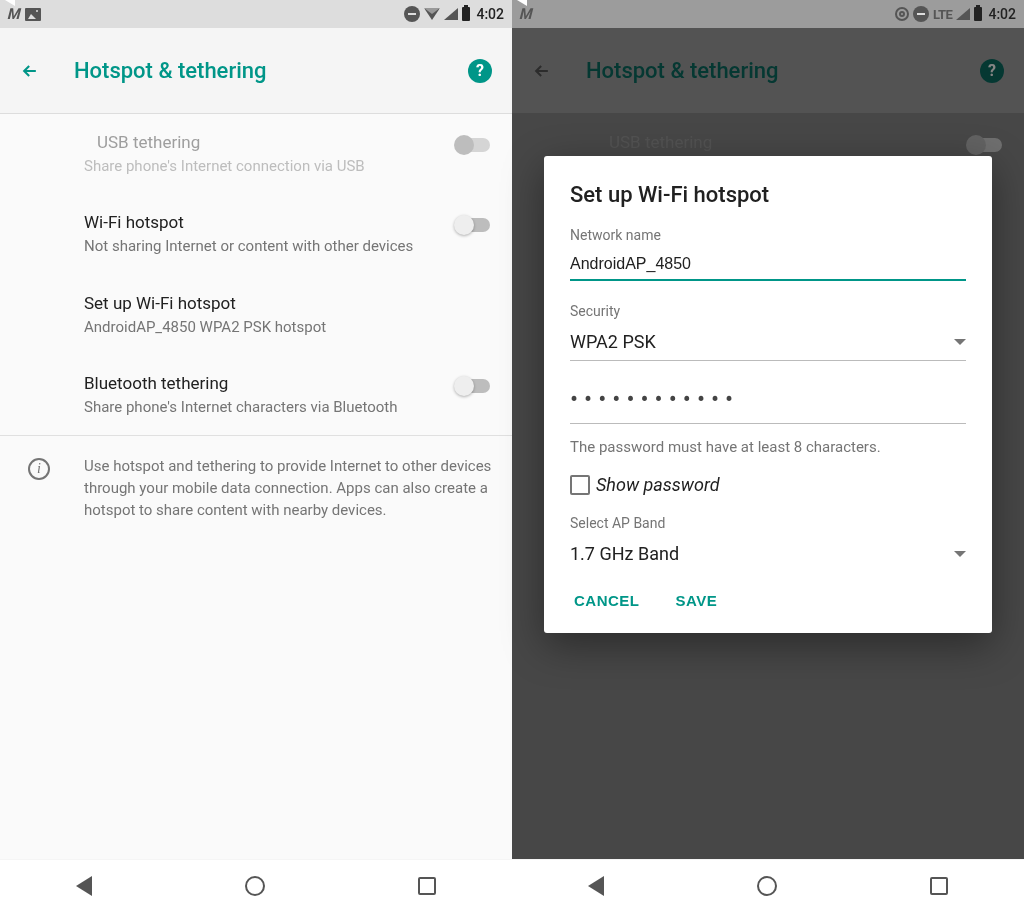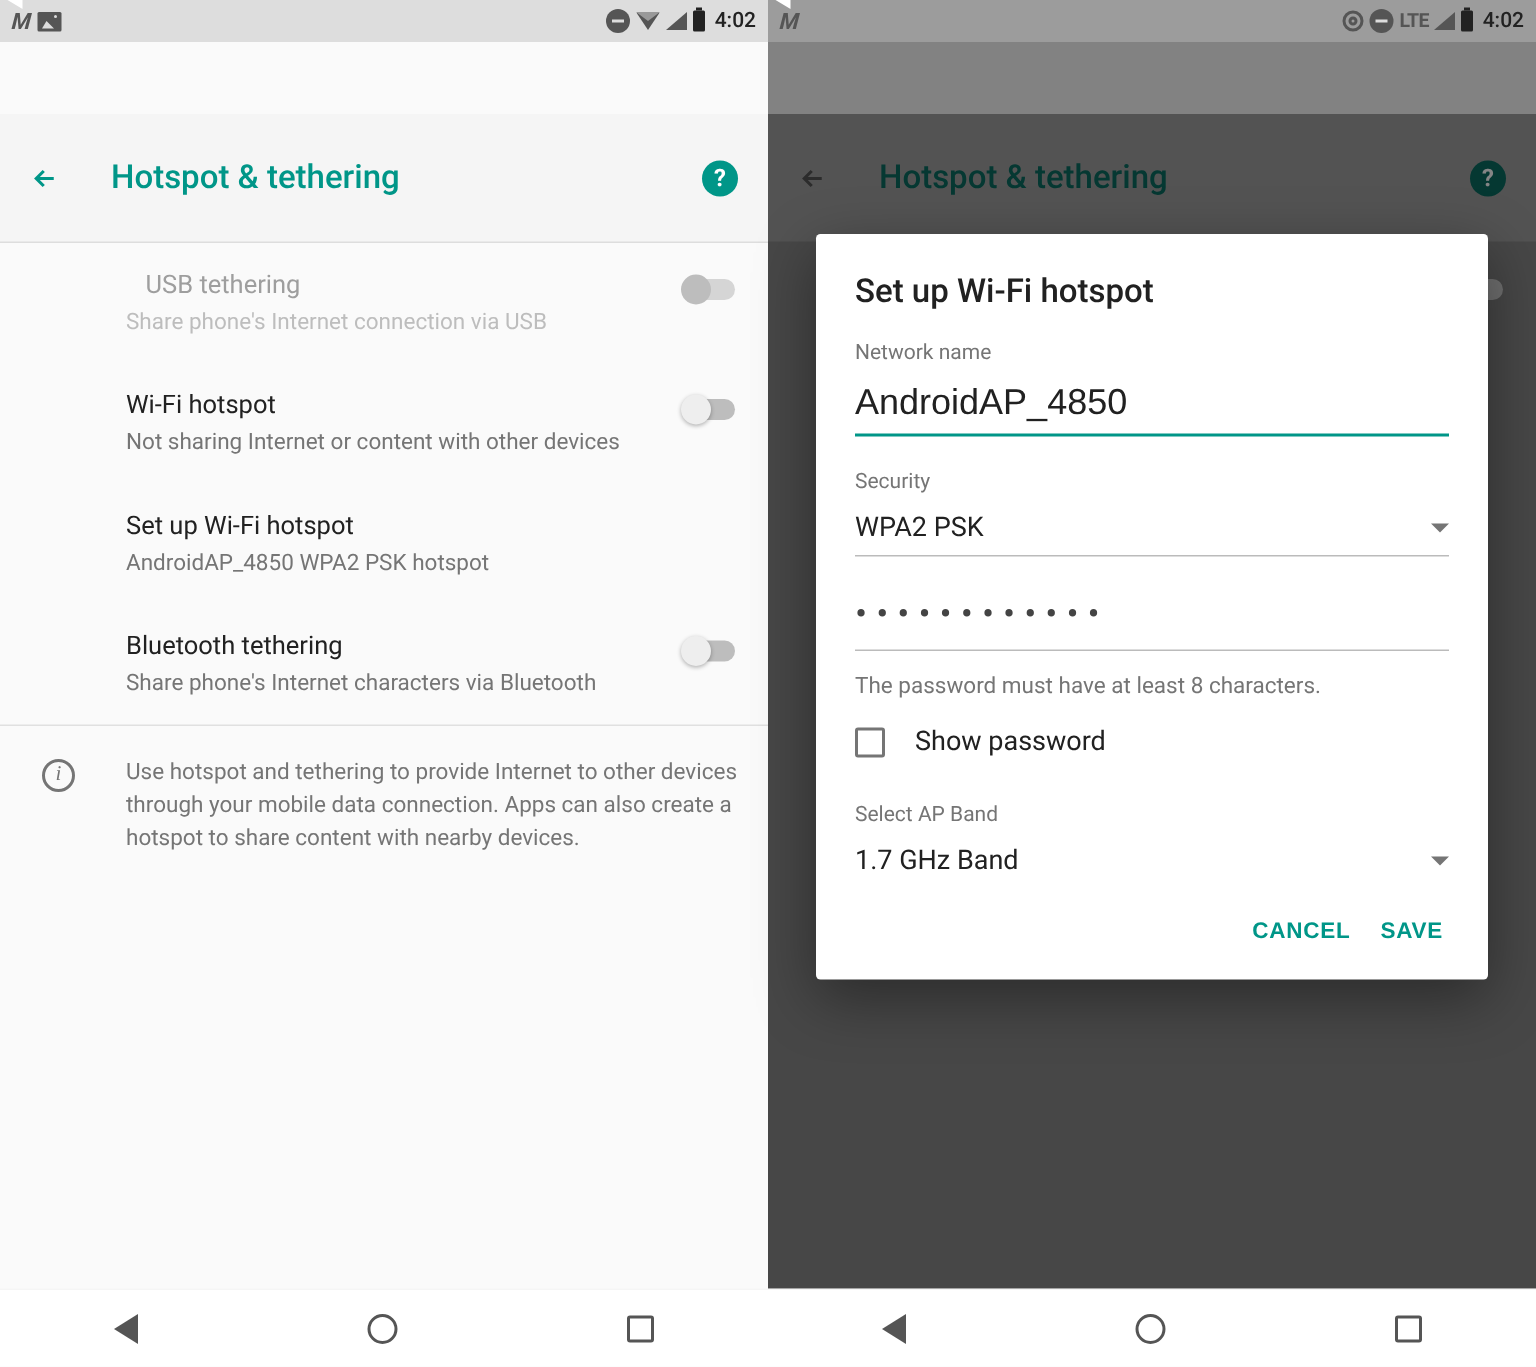"Hotspot & tethering" .app-bar { margin-top: 48px -> none }
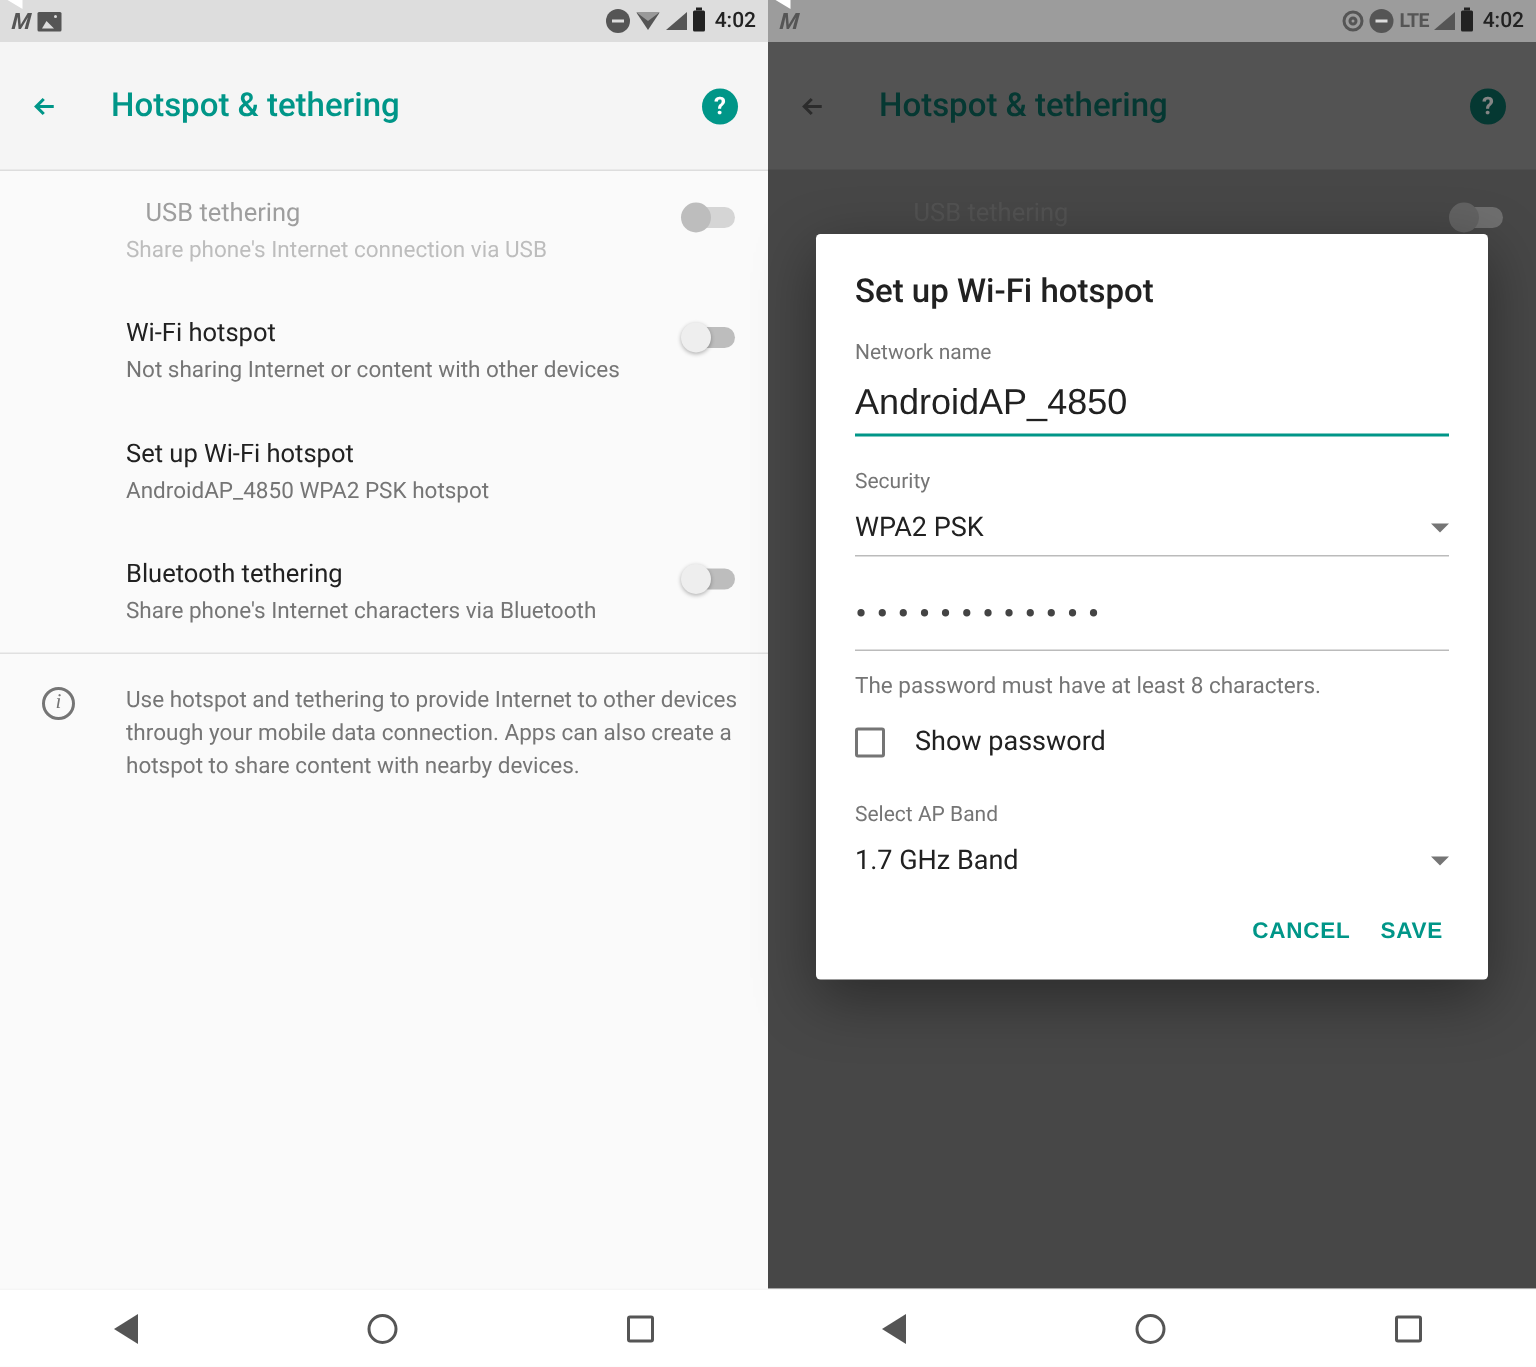"AndroidAP_4850" .text-input { font-size: 24px -> 16px }
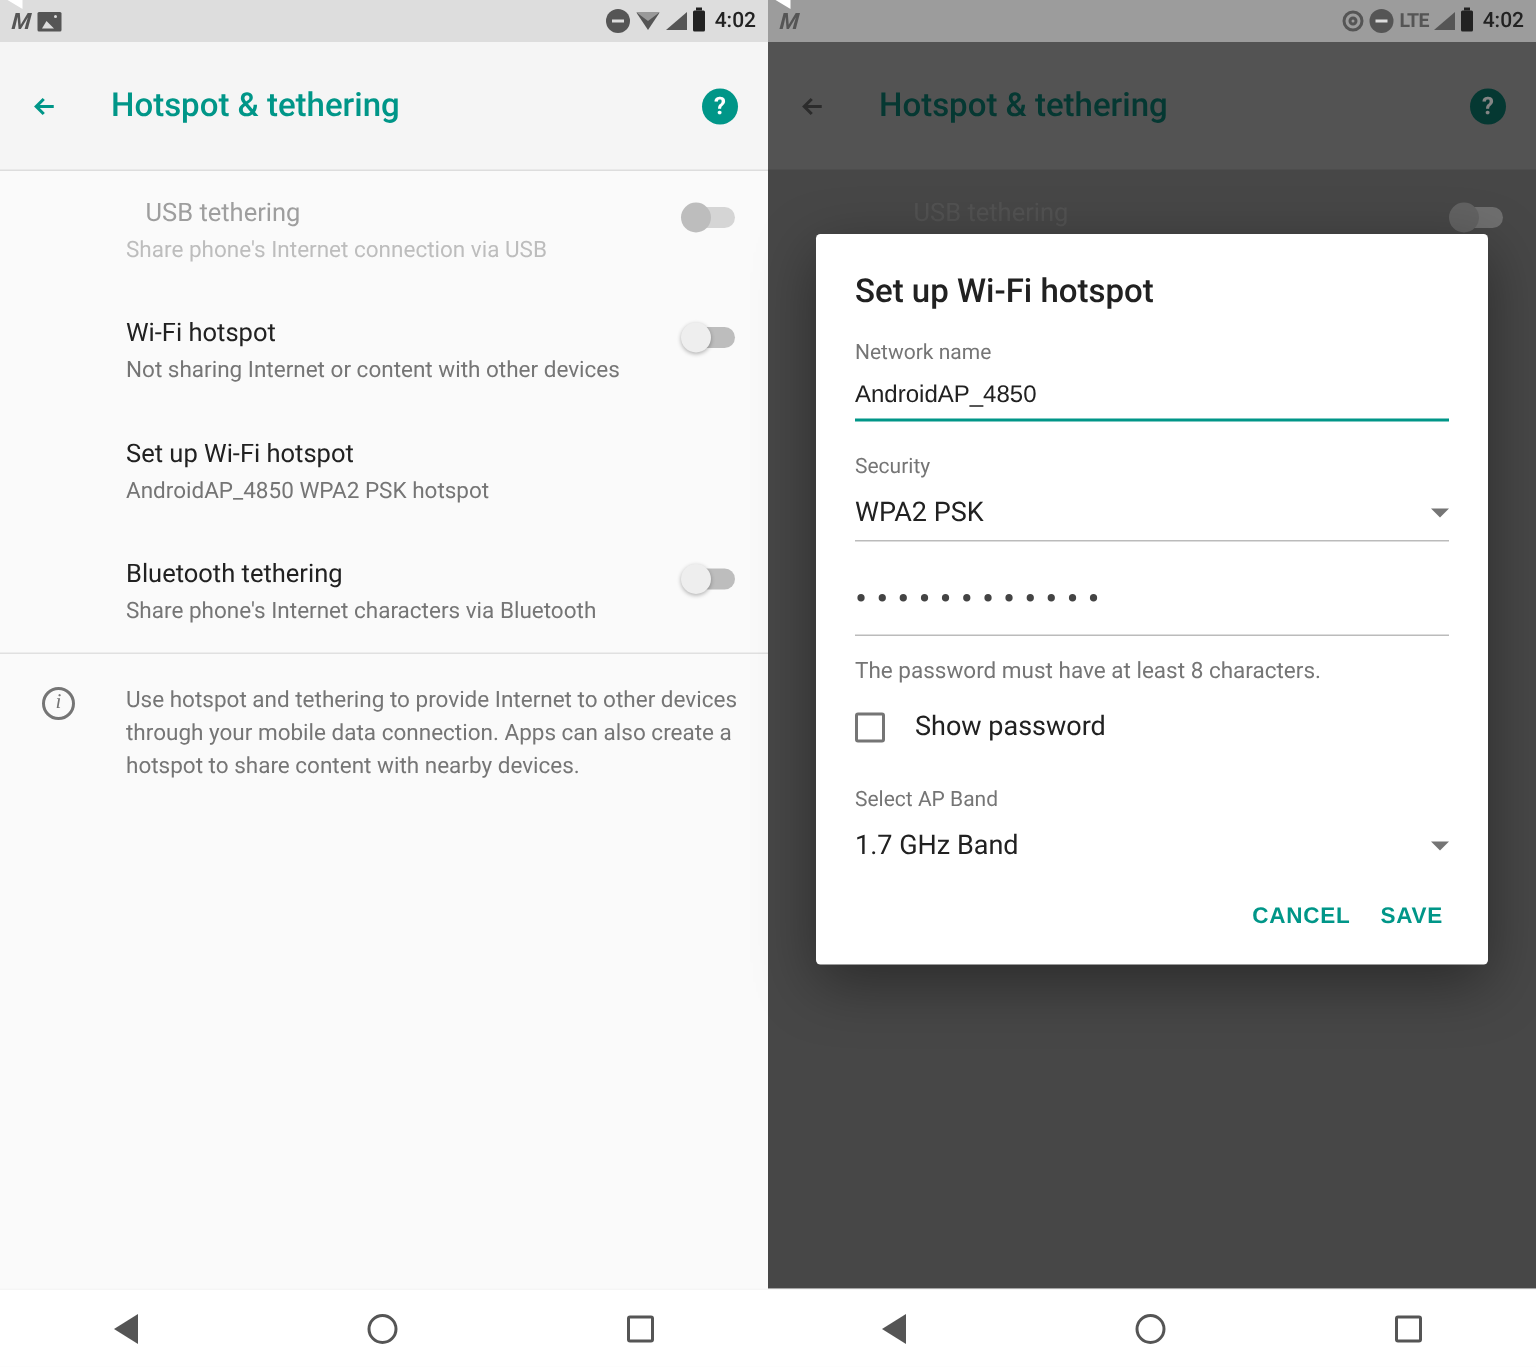"Show password" .check-row { font-style: none -> italic; gap: 20px -> 6px; margin-bottom: 30px -> 20px }
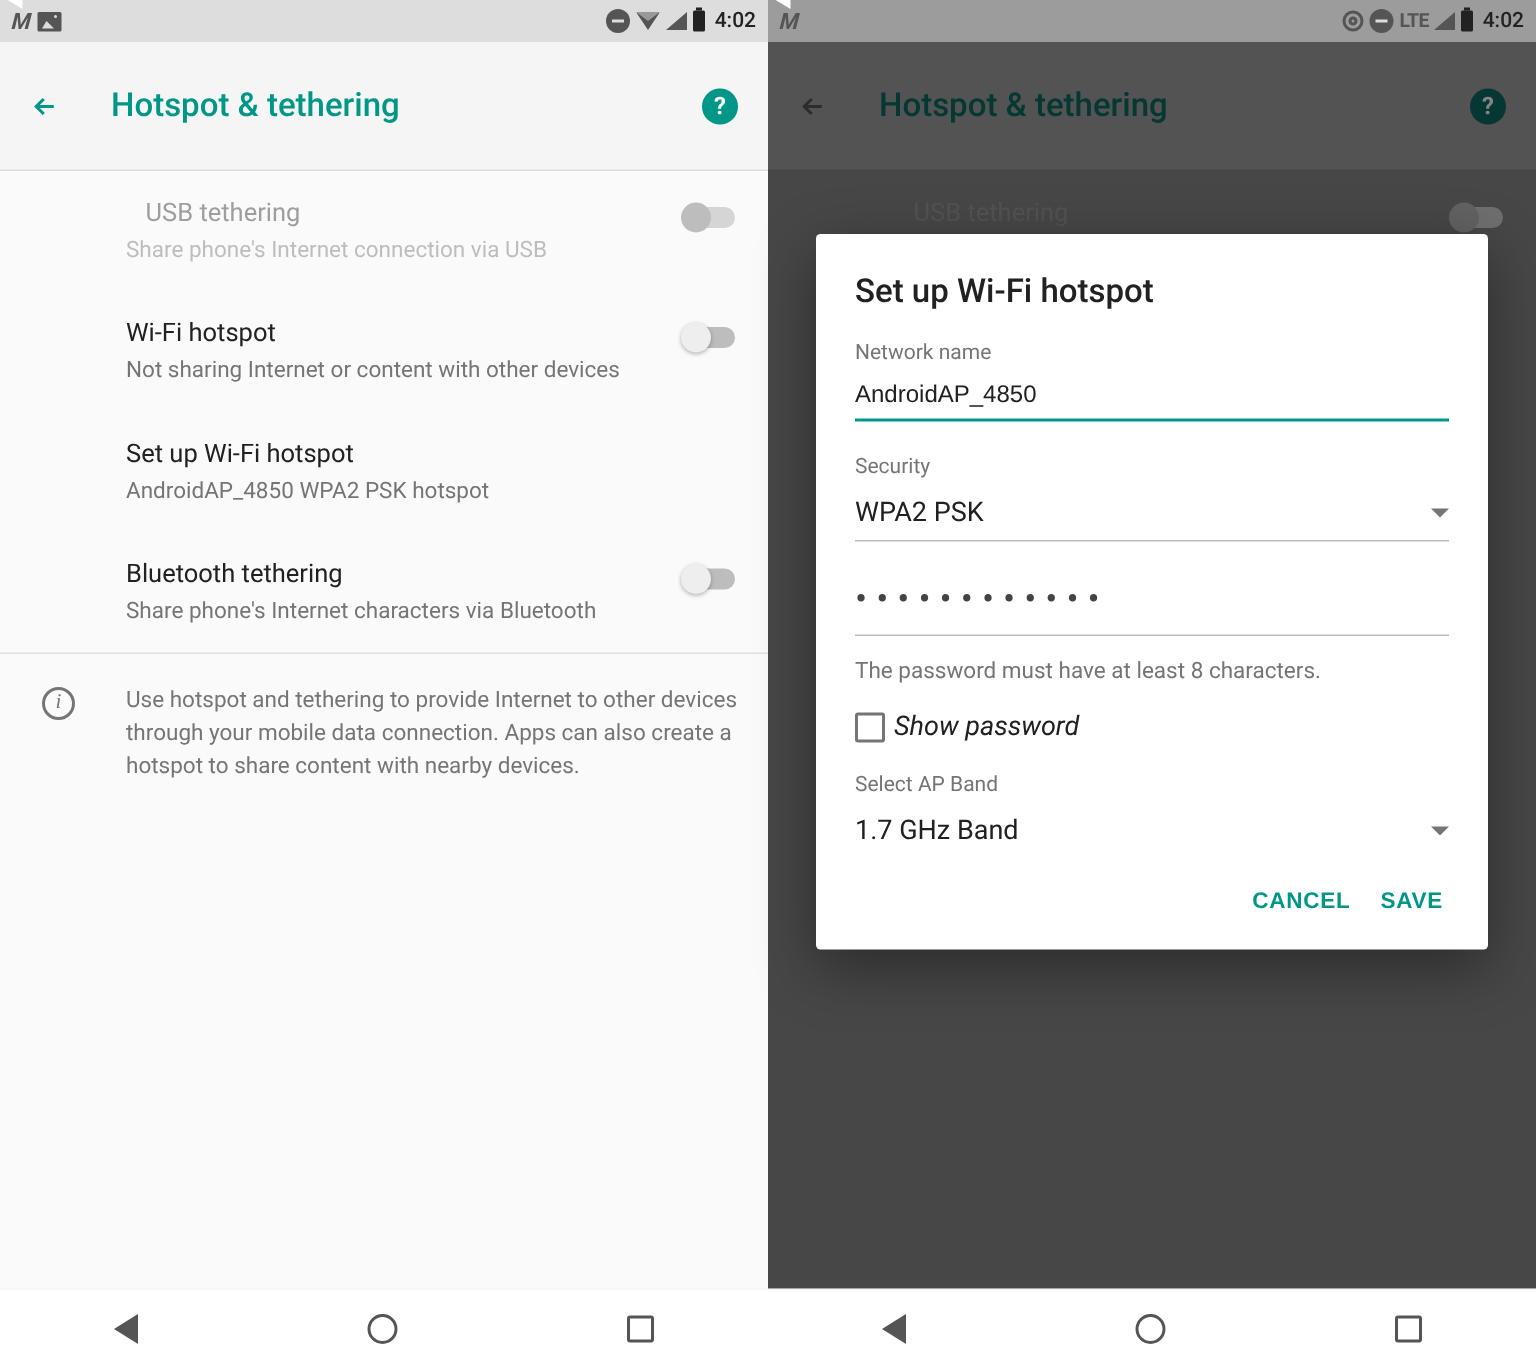"CANCEL" .dialog-actions { gap: 12px -> 28px; justify-content: flex-end -> flex-start }
